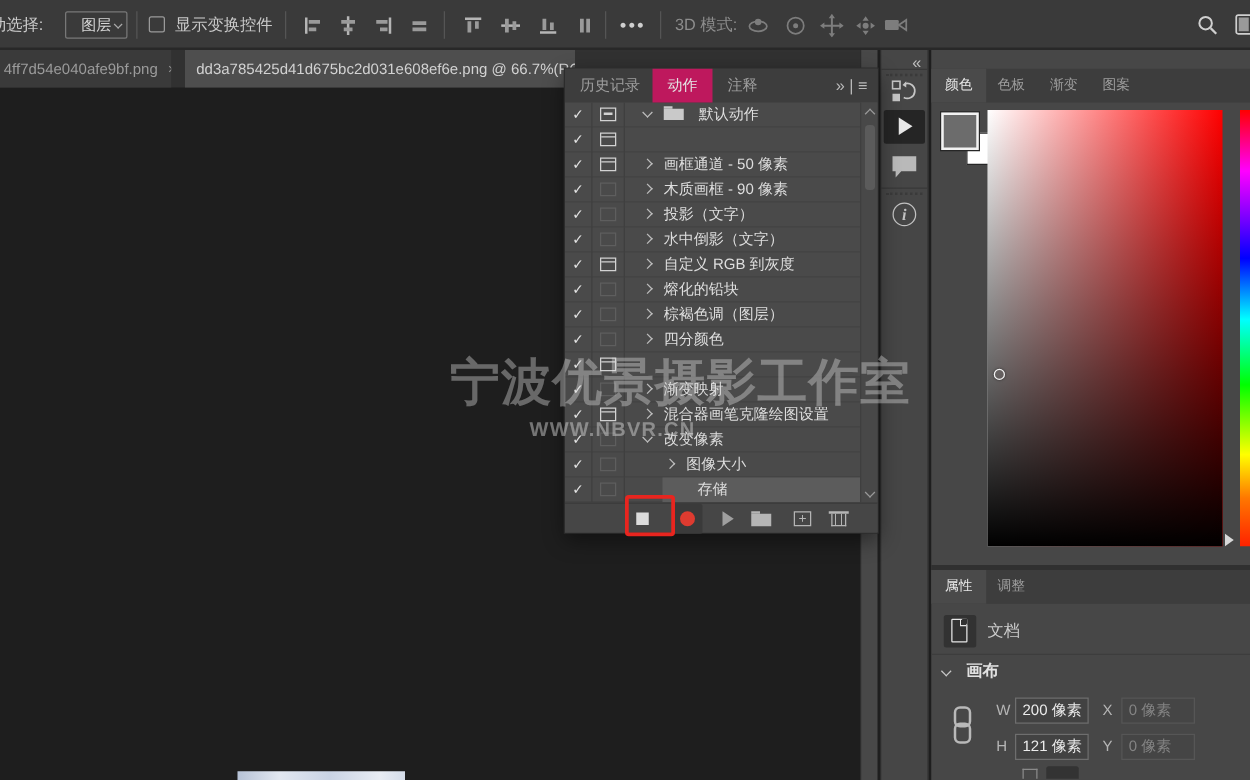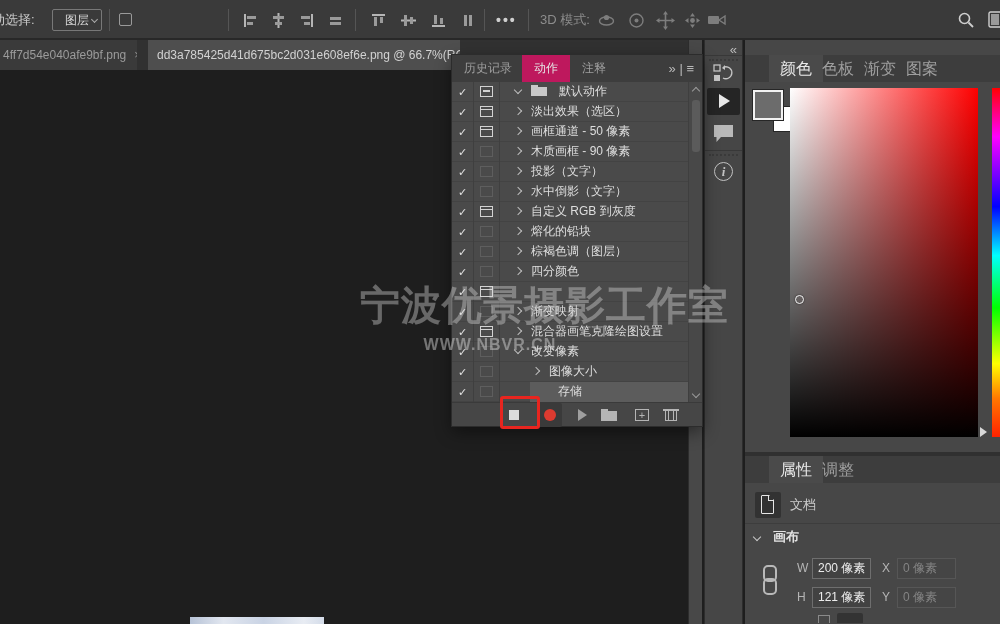"显示变换控件" span.opt-text { html: none -> <span>显示变换控件</span> }
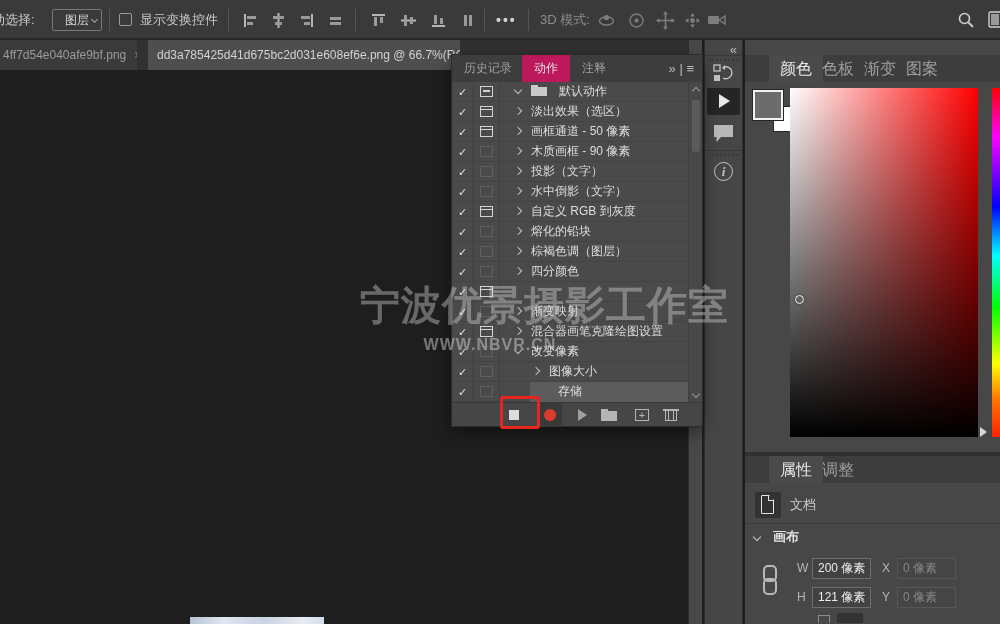"颜色" .rp-tab { font-size: 16px -> 11px; margin-left: 24px -> none }
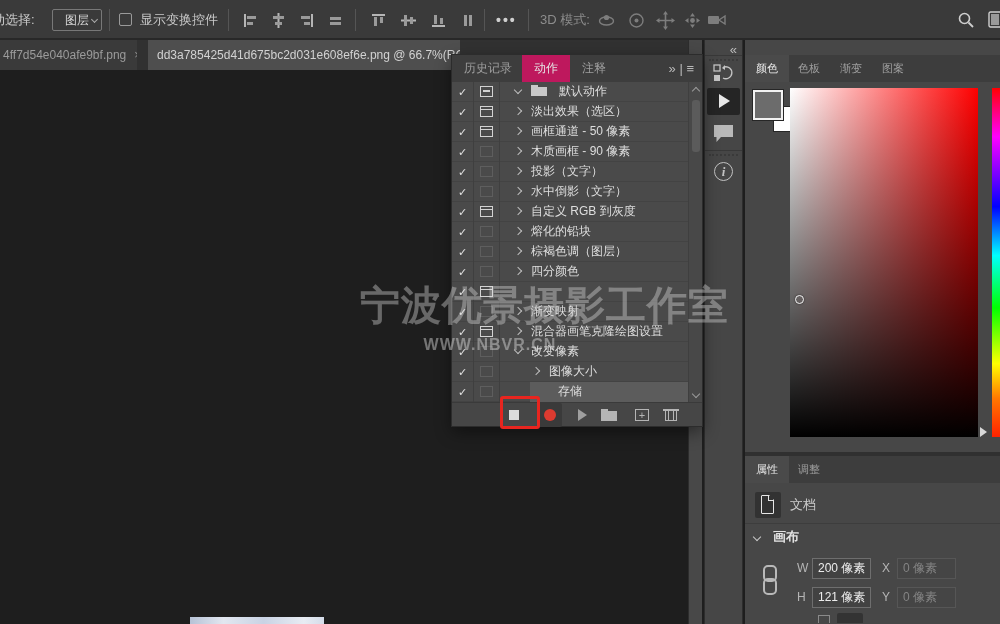"淡出效果（选区）" span.act-content { html: <span> <span></span> <span>淡出效果（选区）</span> </span> -> none }
